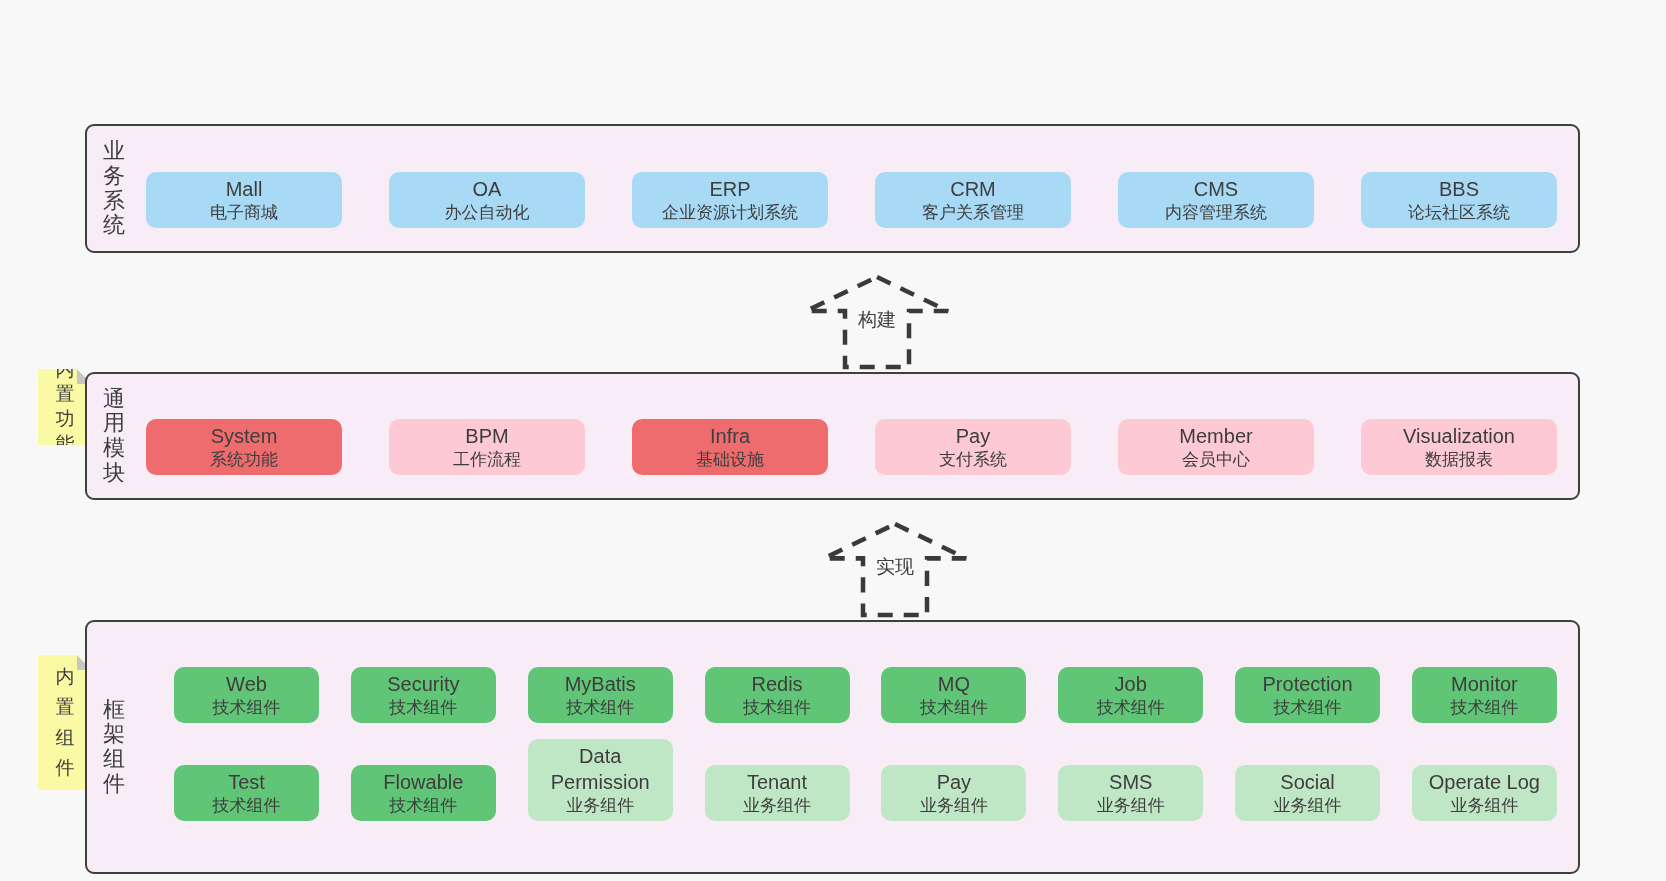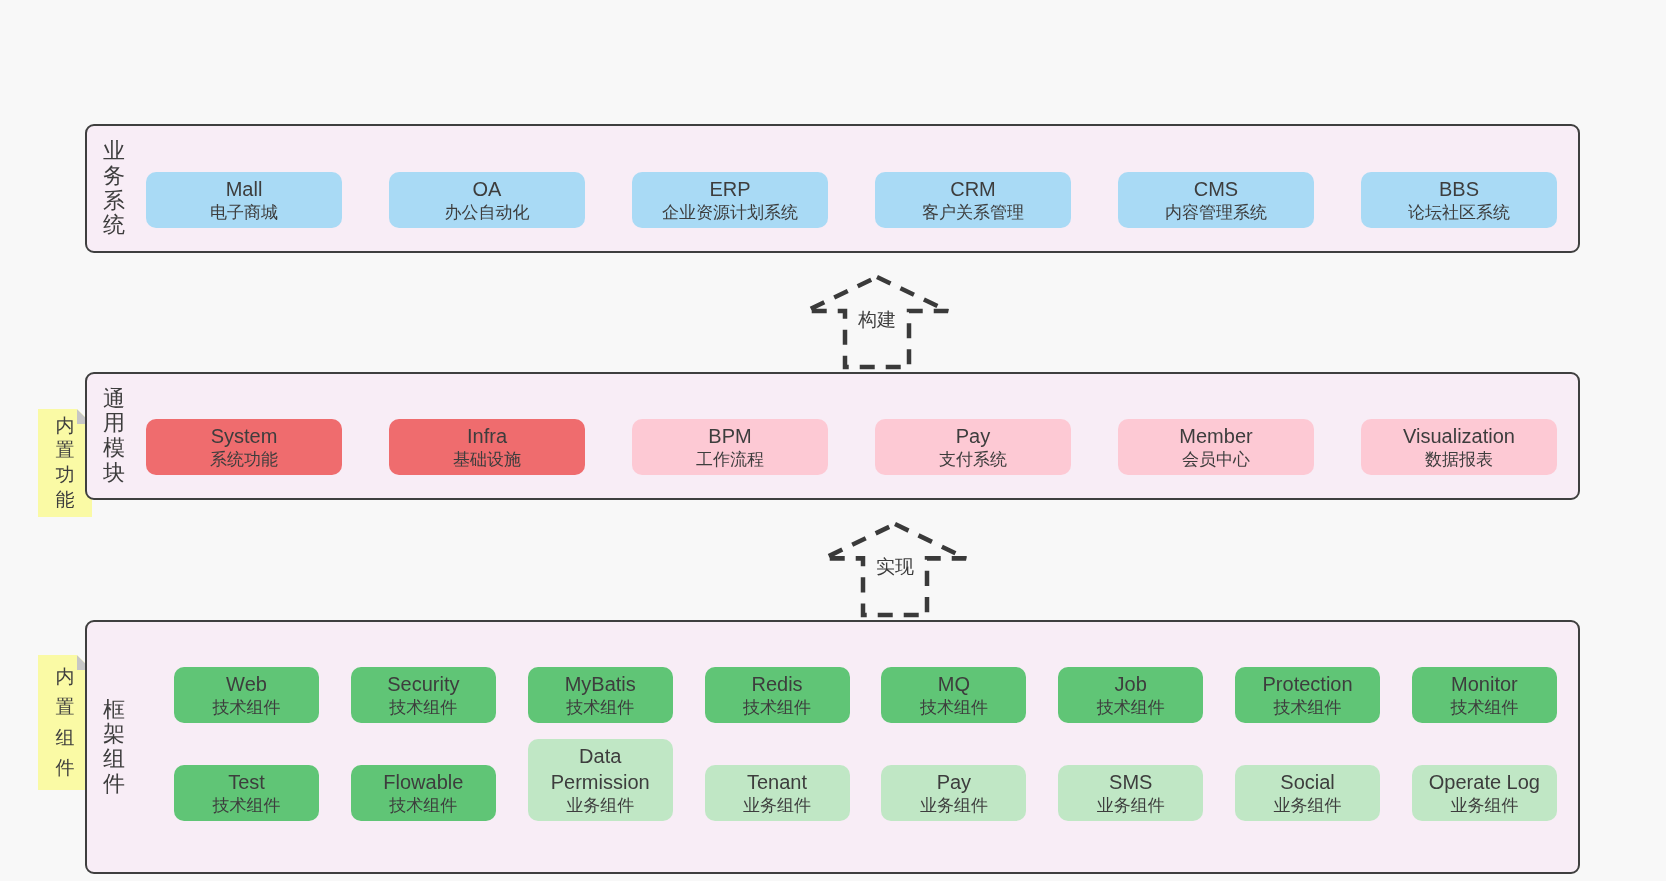"内置功能" #note-functions { height: 108px -> 76px; margin-top: 40px -> none }
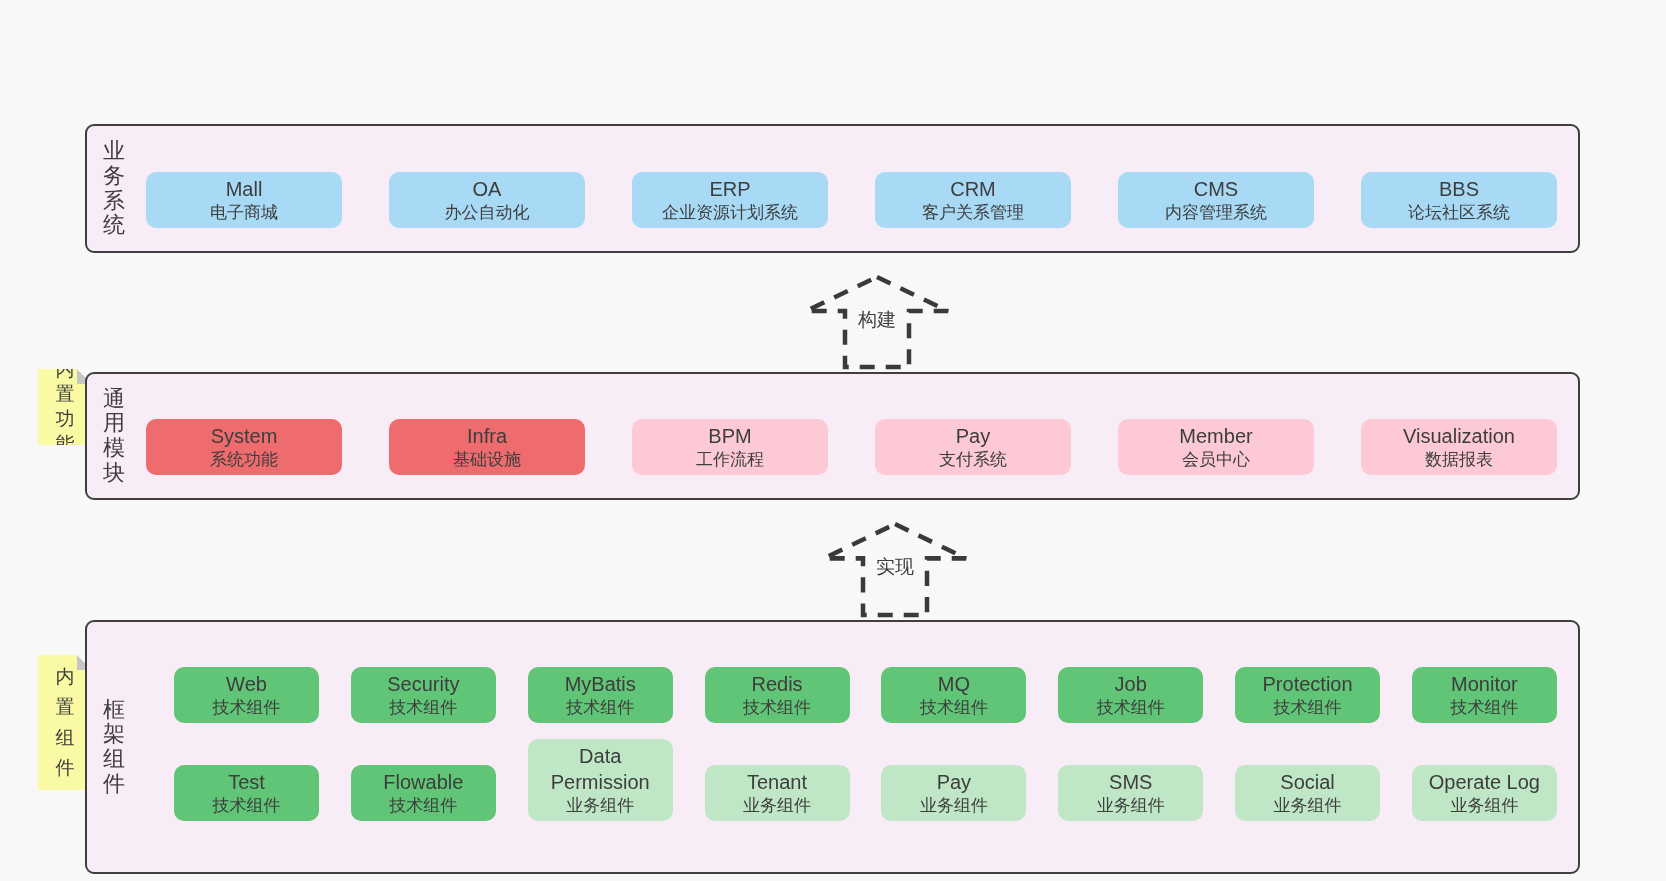"Infra" div.box { order: before "BPM" -> after "BPM" }
